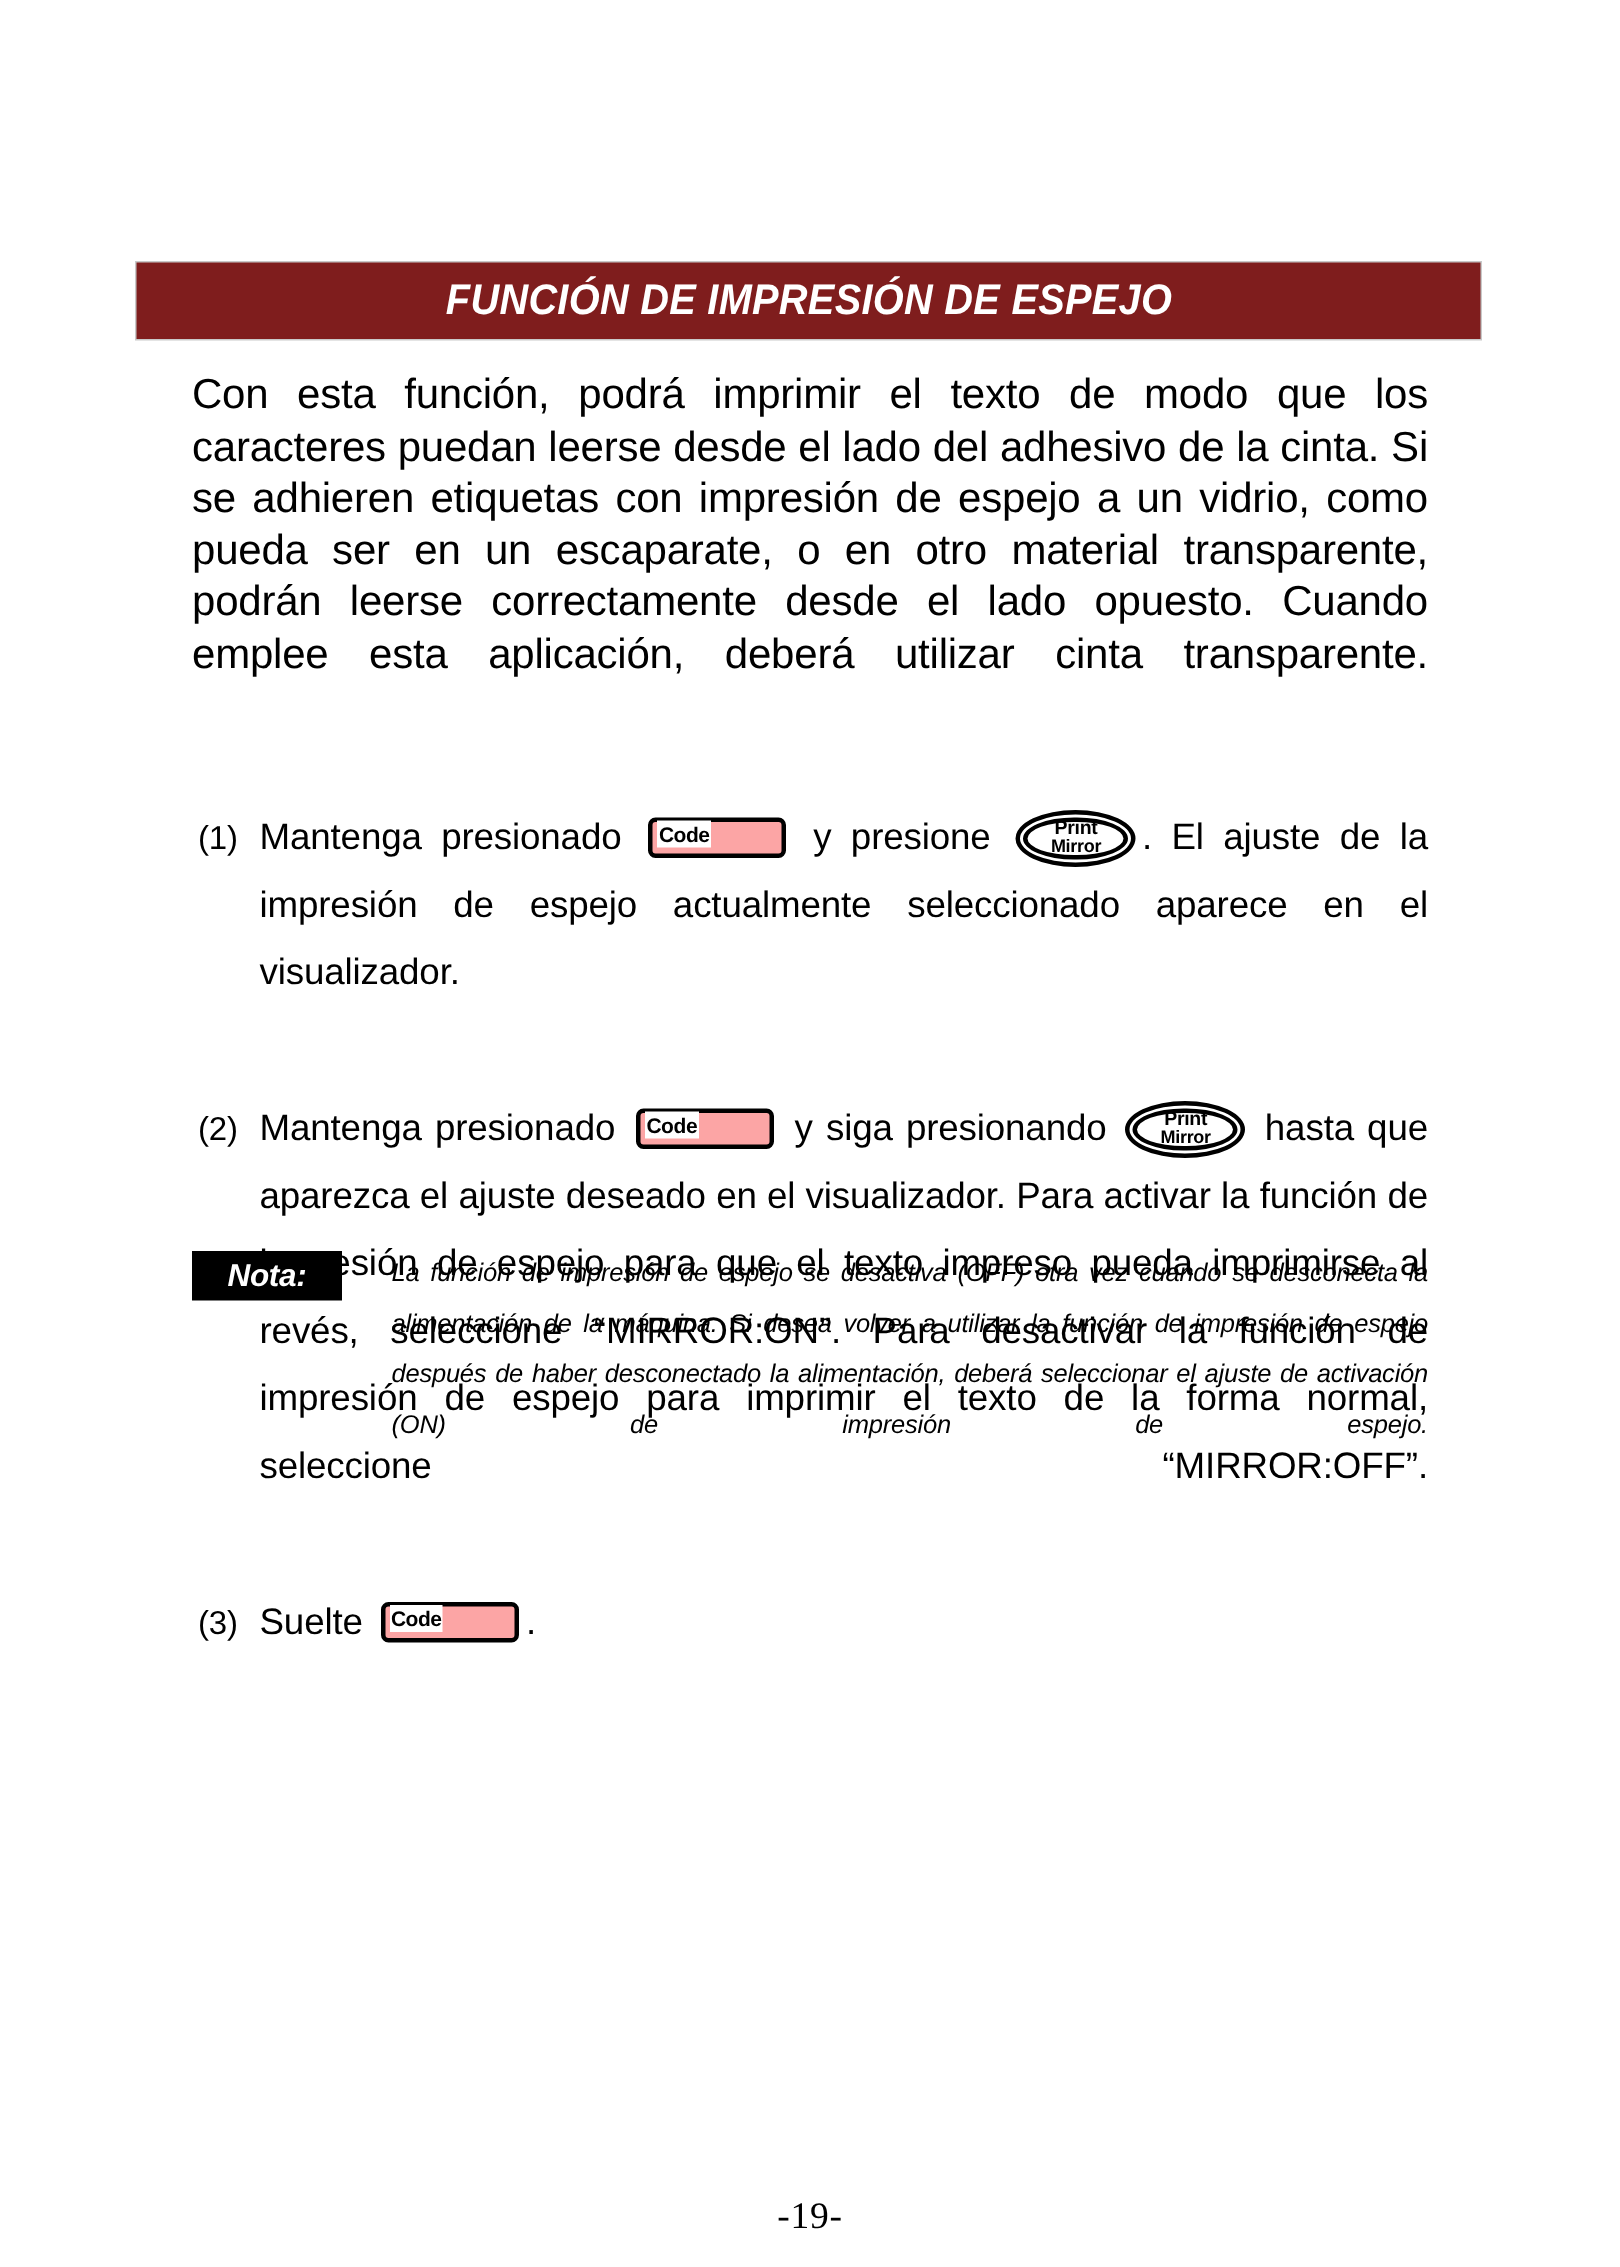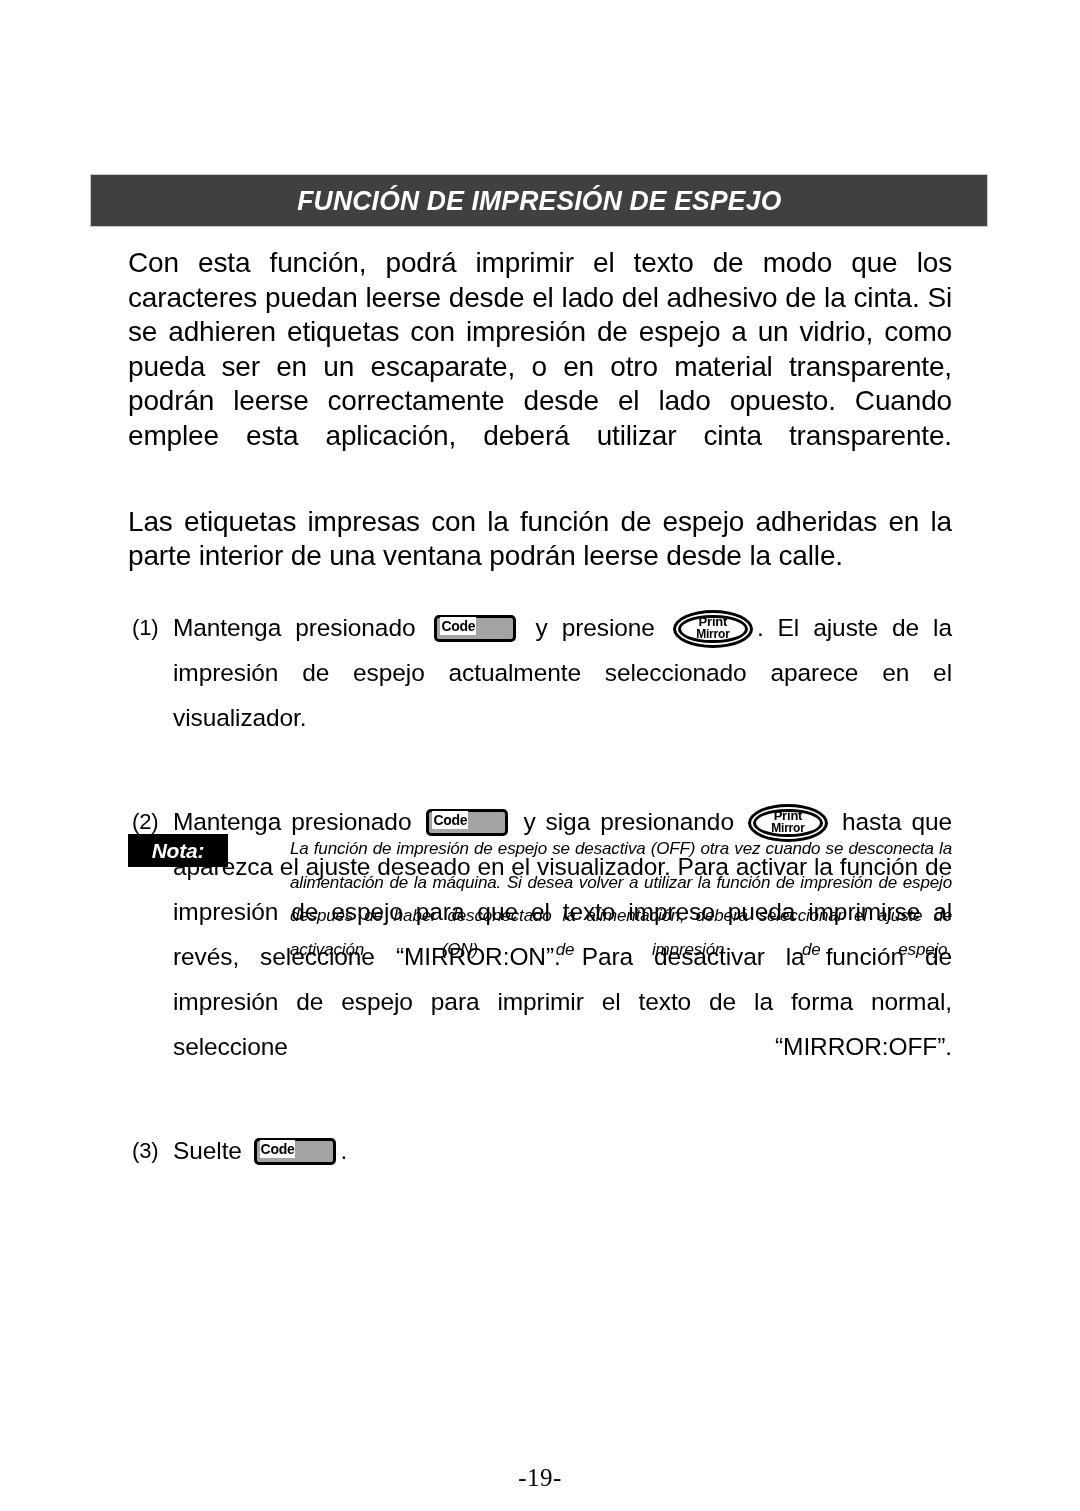"FUNCIÓN DE IMPRESIÓN DE ESPEJO" .banner { background: #404040 -> #7f1d1d }
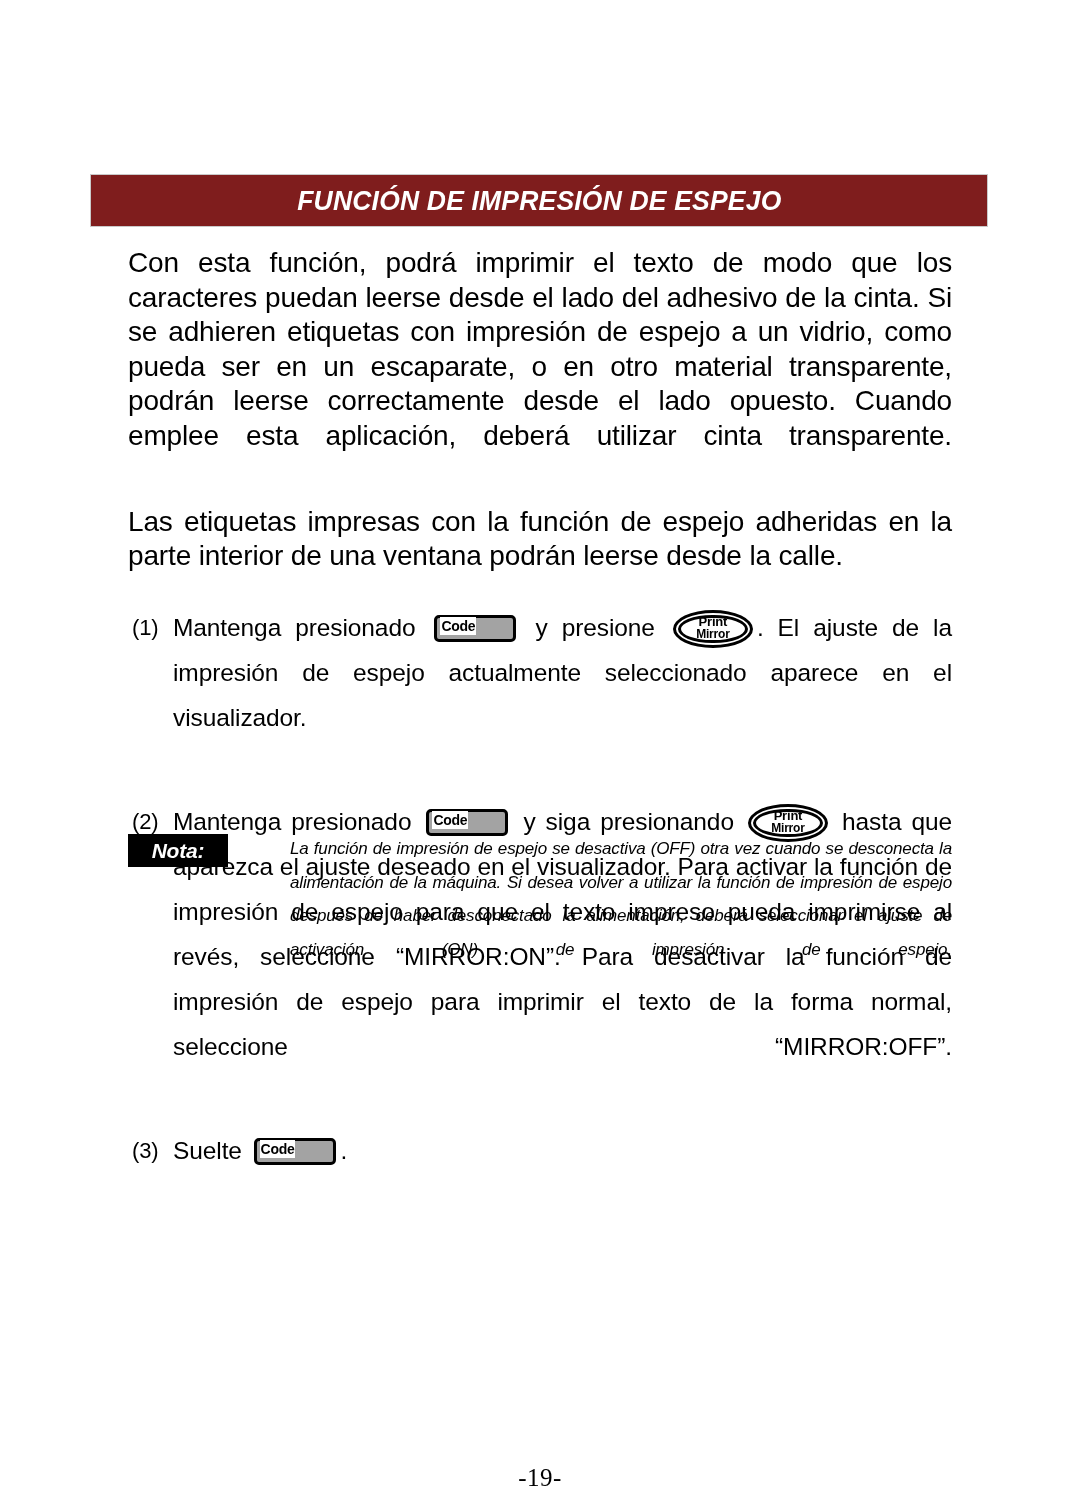"Las etiquetas impresas con la" p.body { html: <p>Las etiquetas impresas con la función de espejo adheridas en la parte interior de una ventana podrán leerse desde la calle.</p> -> none }
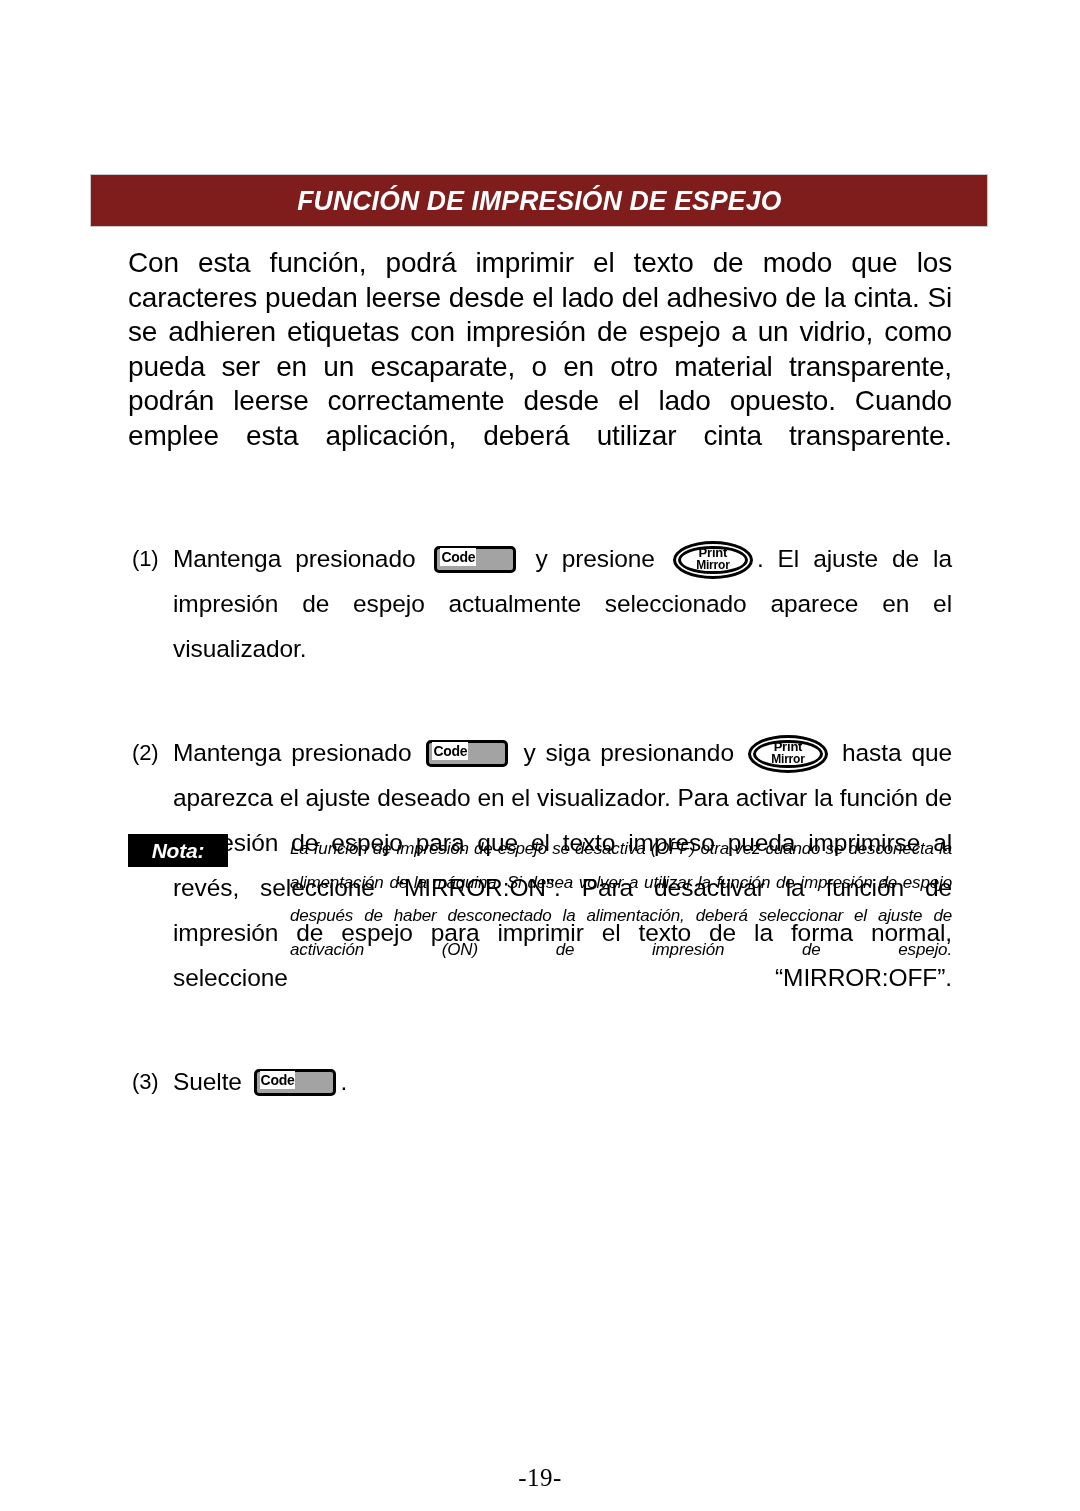"Code" .key-code { background: #a3a3a3 -> #fca5a5; width: 82px -> 92px }
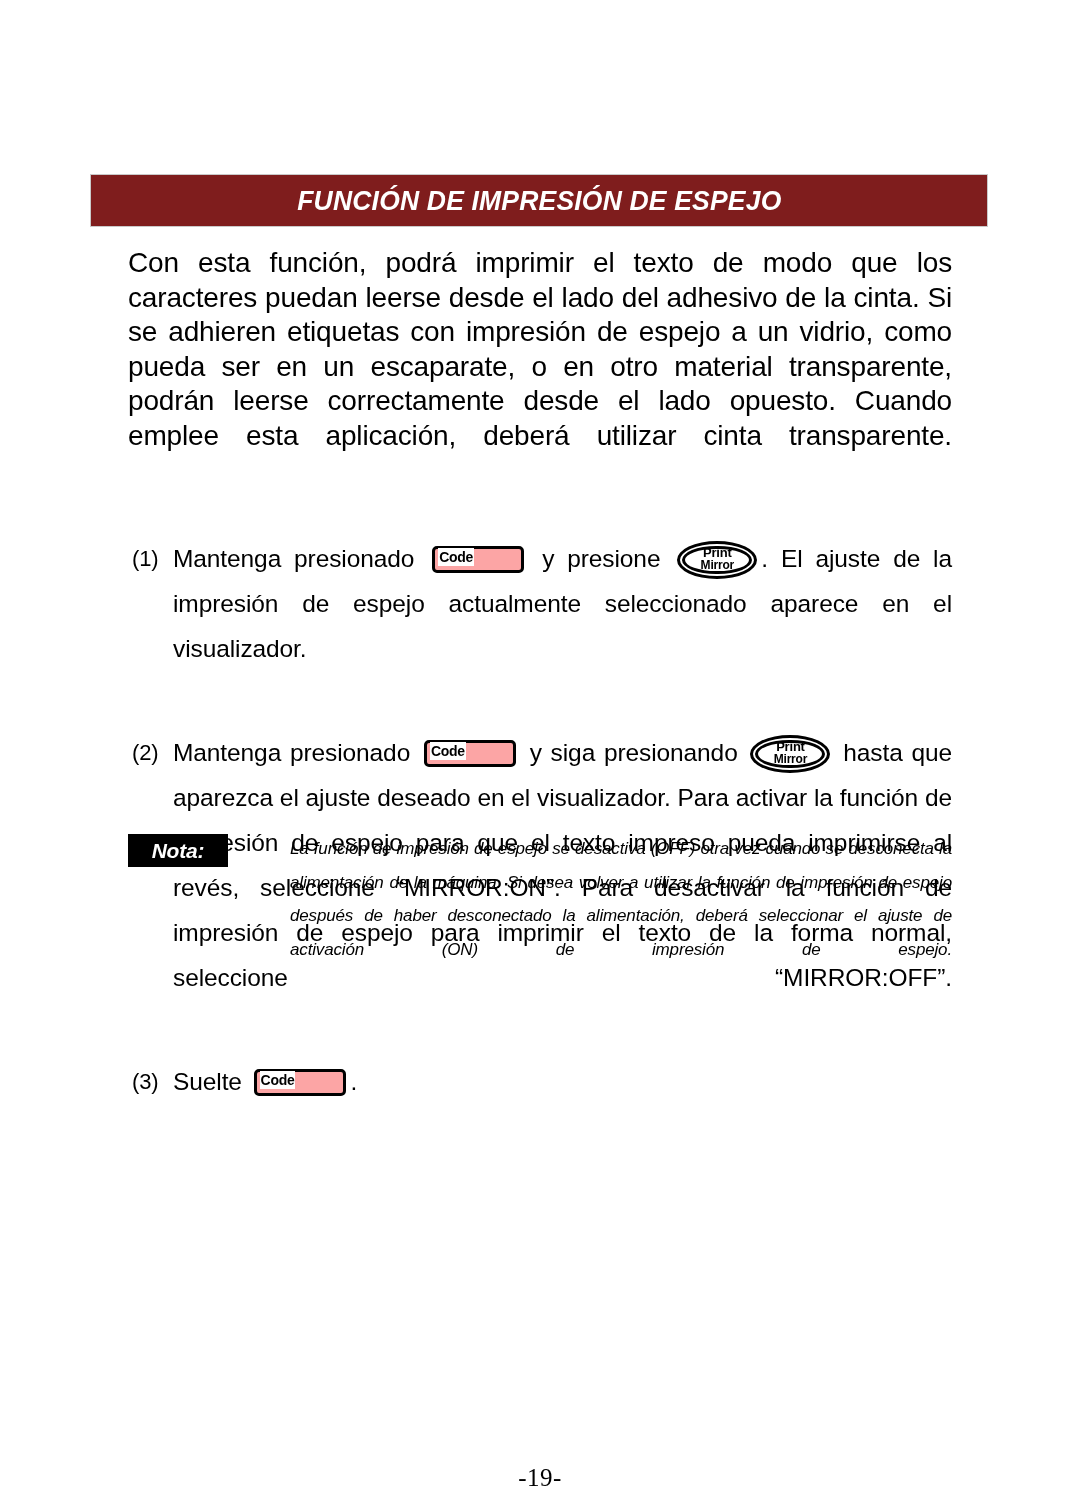"Nota:" .nota-block { gap: 29px -> none }
